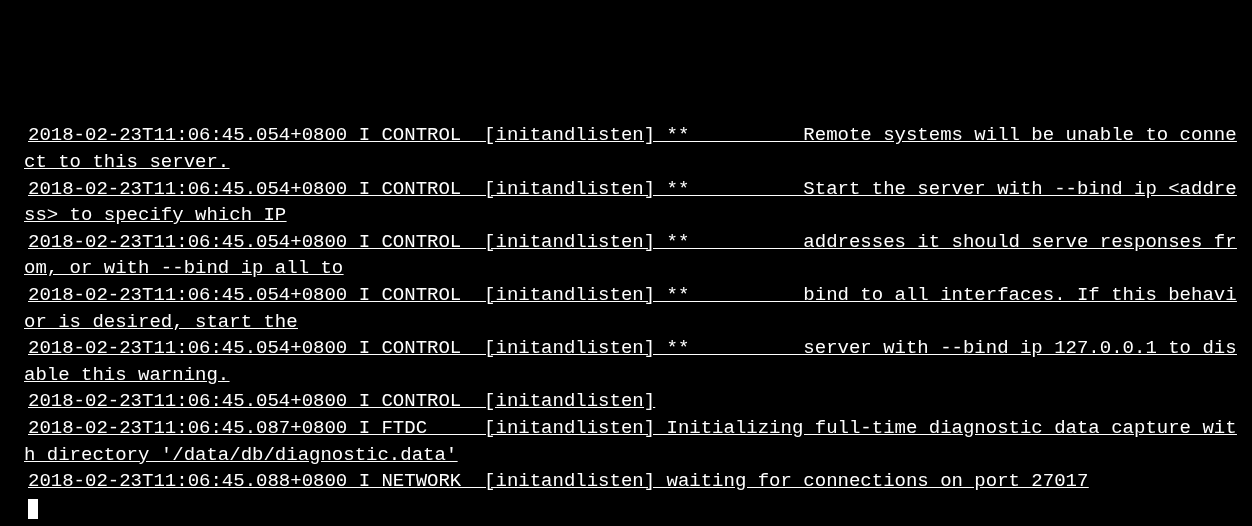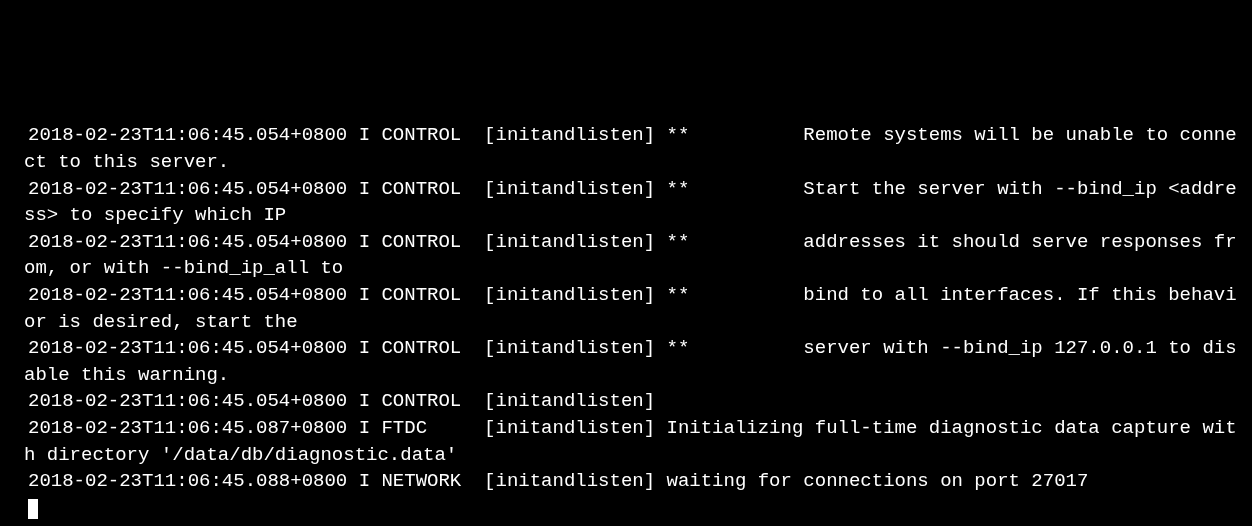"2018-02-23T11:06:45.054+0800 I CONTROL" * { text-decoration: none -> underline }
